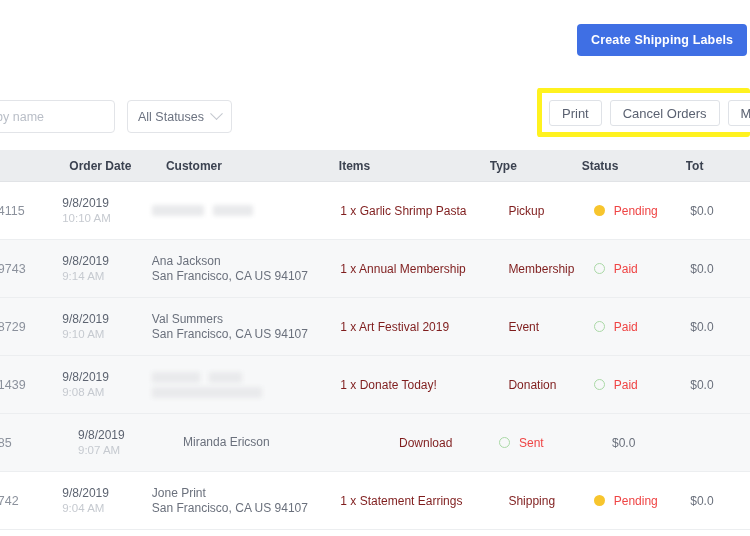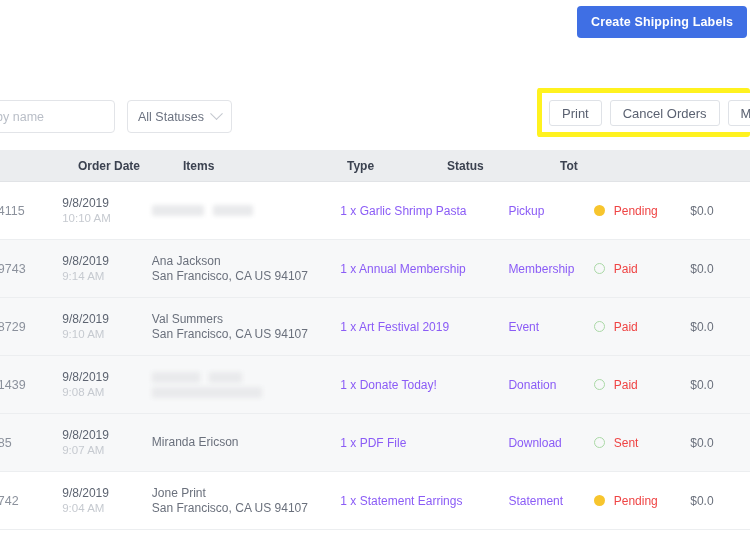"Create Shipping Labels" .top-bar { top: 0 -> 18px }
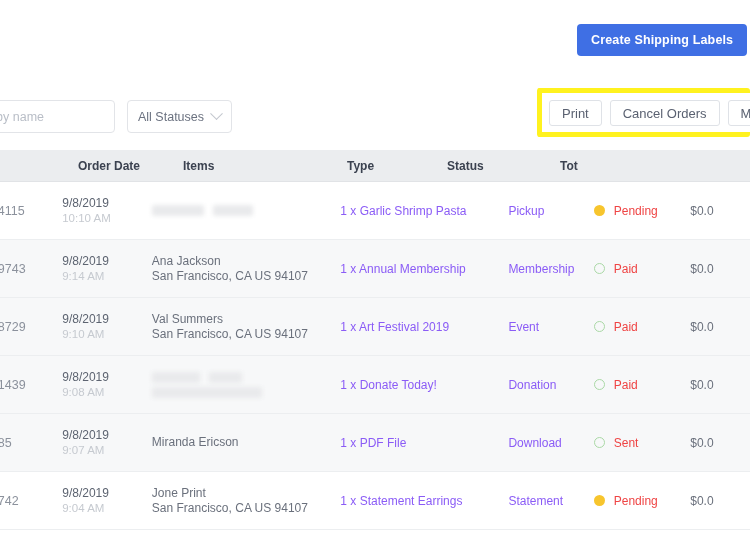"Customer" div.th { html: none -> <div>Customer</div> }
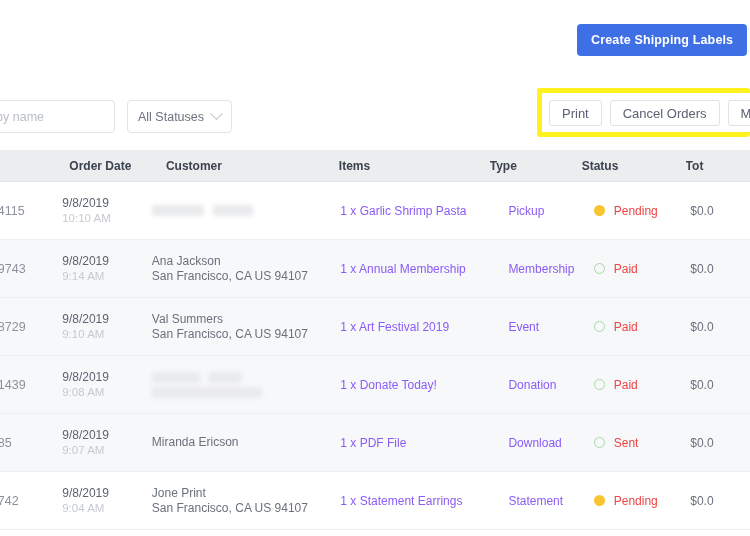"1 x Garlic Shrimp Pasta" .cell-items, .cell-type { color: #8b5cf6 -> #7f1d1d }
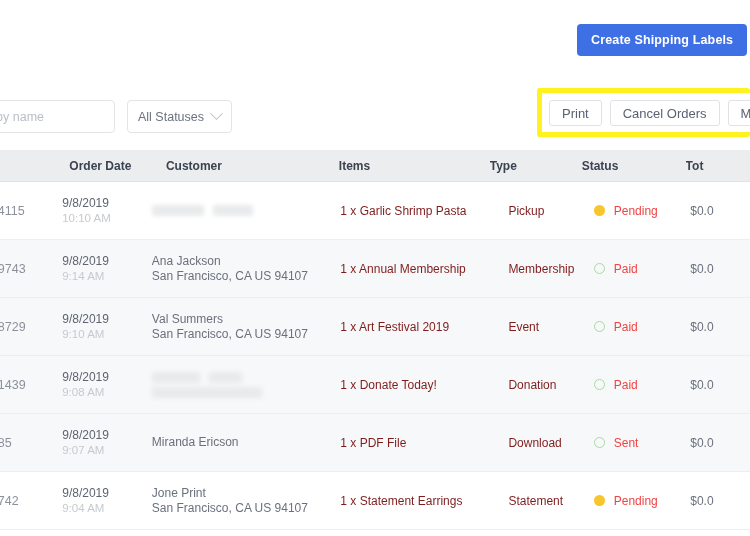"1 x PDF File" div.c-items { html: <div>1 x PDF File</div> -> none }
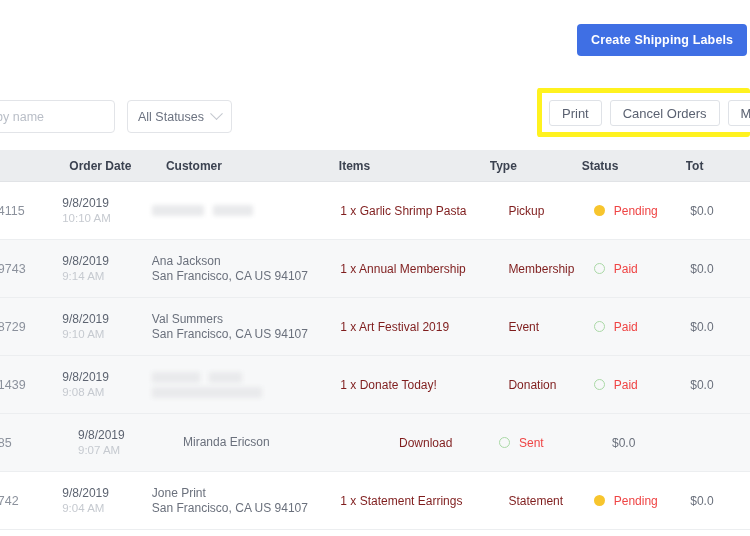"Statement" div.c-type { text: Statement -> Shipping }
